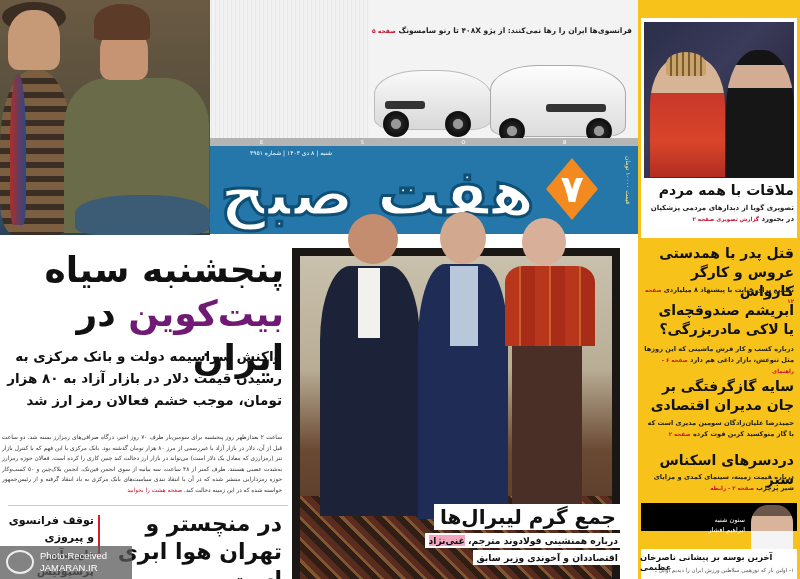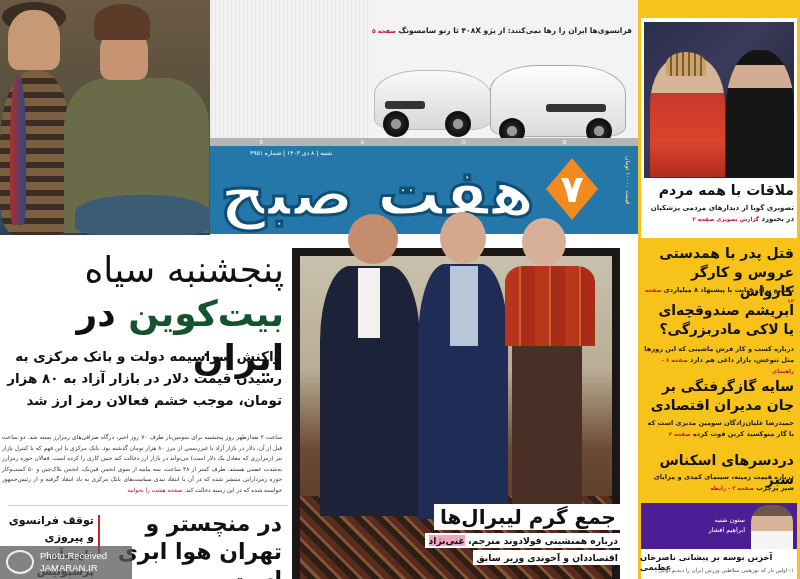"پنجشنبه سیاه" #hl-kicker { font-weight: normal -> bold }
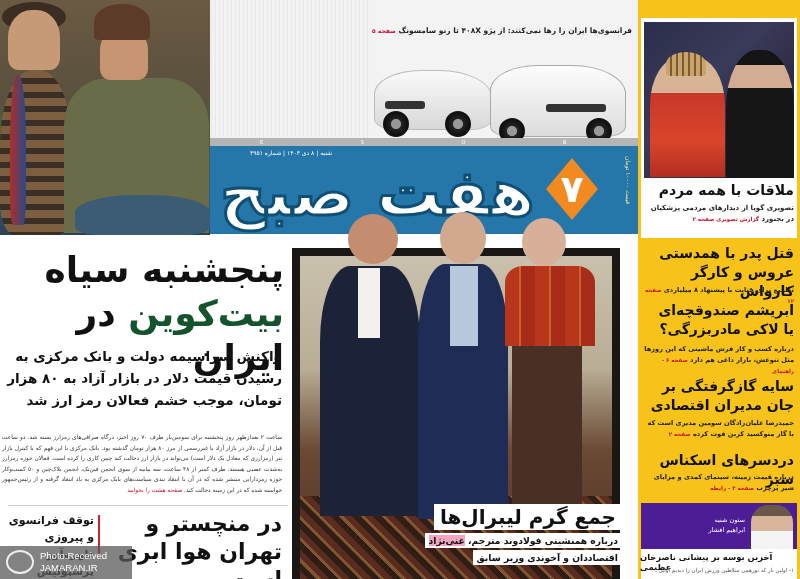"بیت‌کوین" #hl-title .red { color: #14532d -> #701a75 }
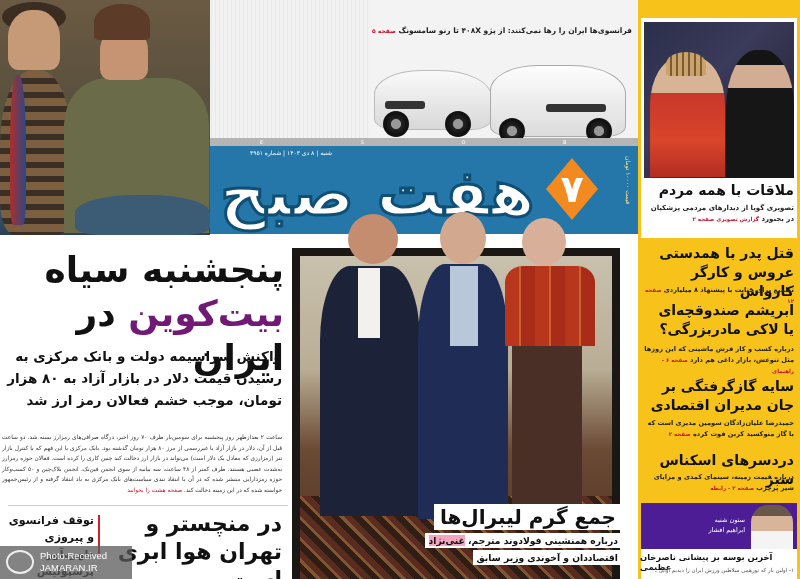"ستون شنبه" #columnist { background: #4c1d95 -> #000000; height: 46px -> 28px }
